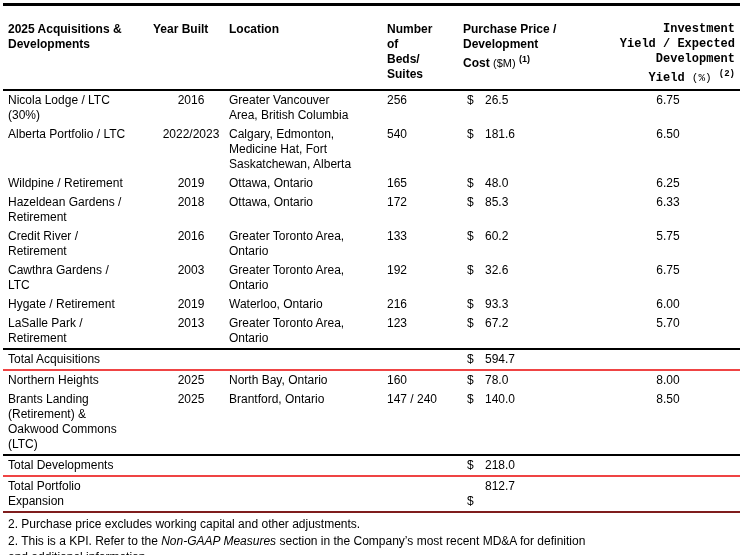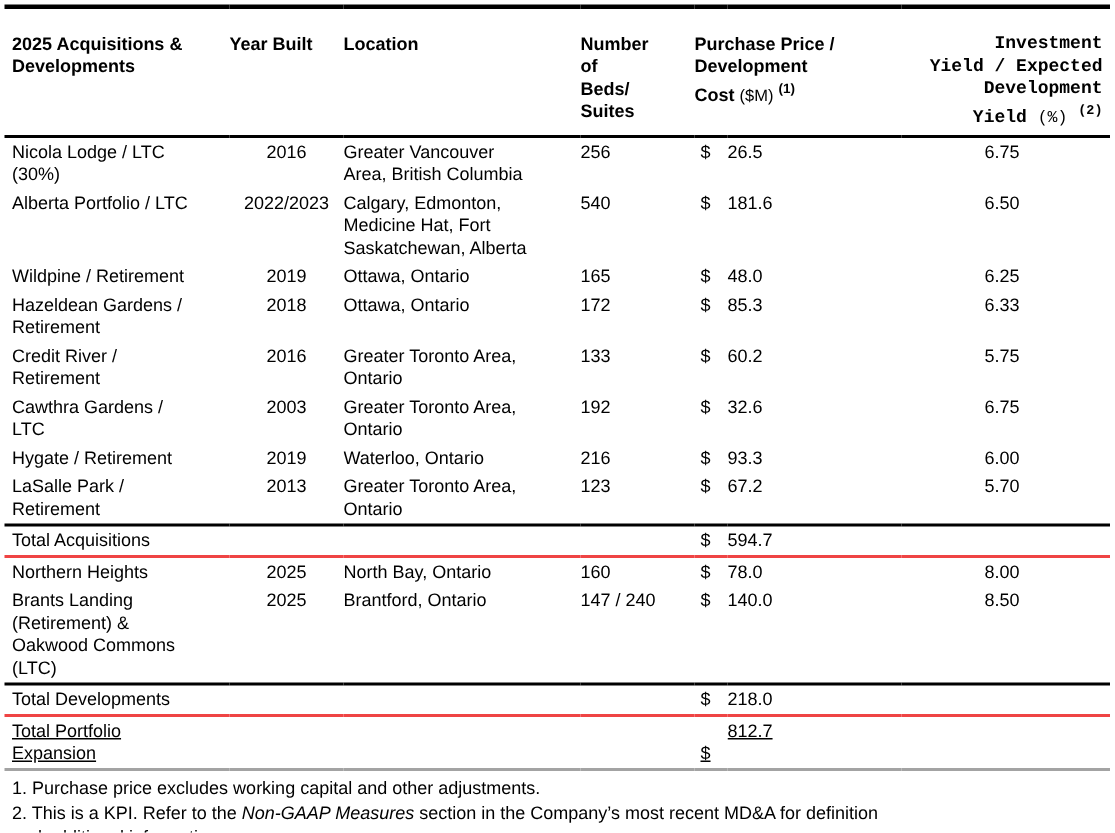"Total Portfolio" tr.rule-bottom-only td { border-bottom: 2px solid #a3a3a3 -> 2px solid #7f1d1d; text-decoration: underline -> none }
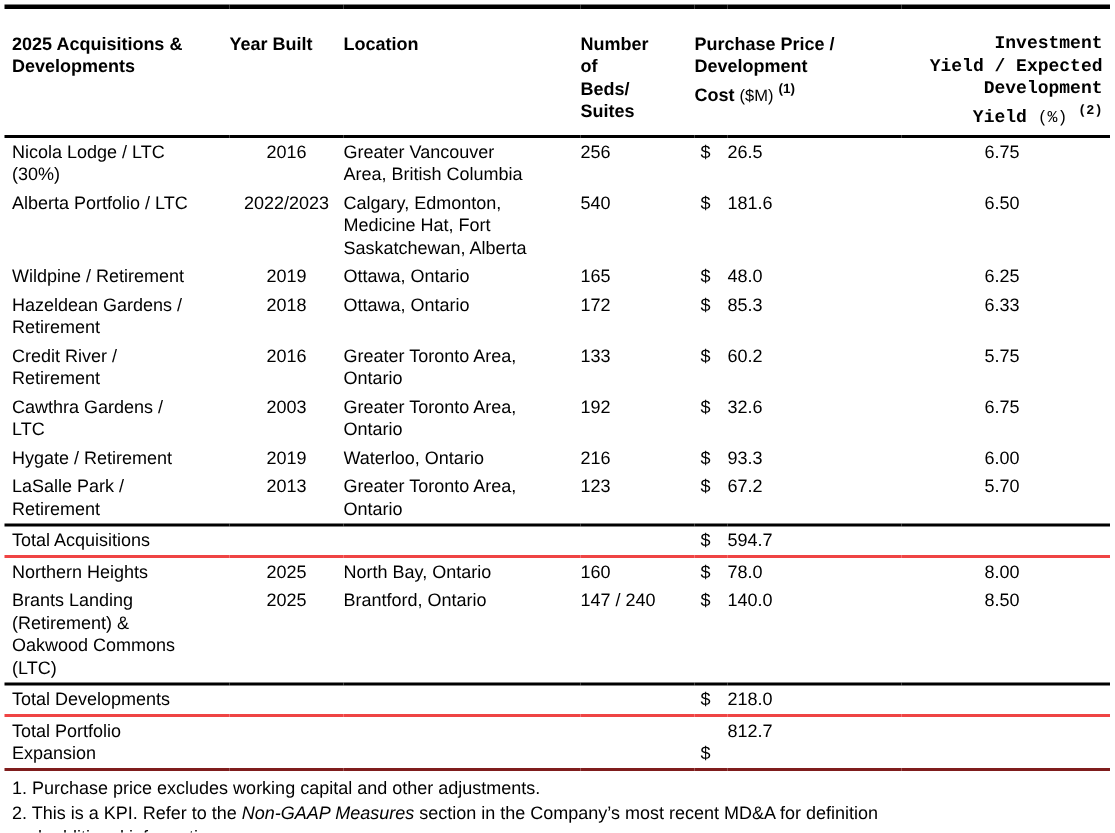"1. Purchase price excludes working" div.note { text: 1 -> 2 }
